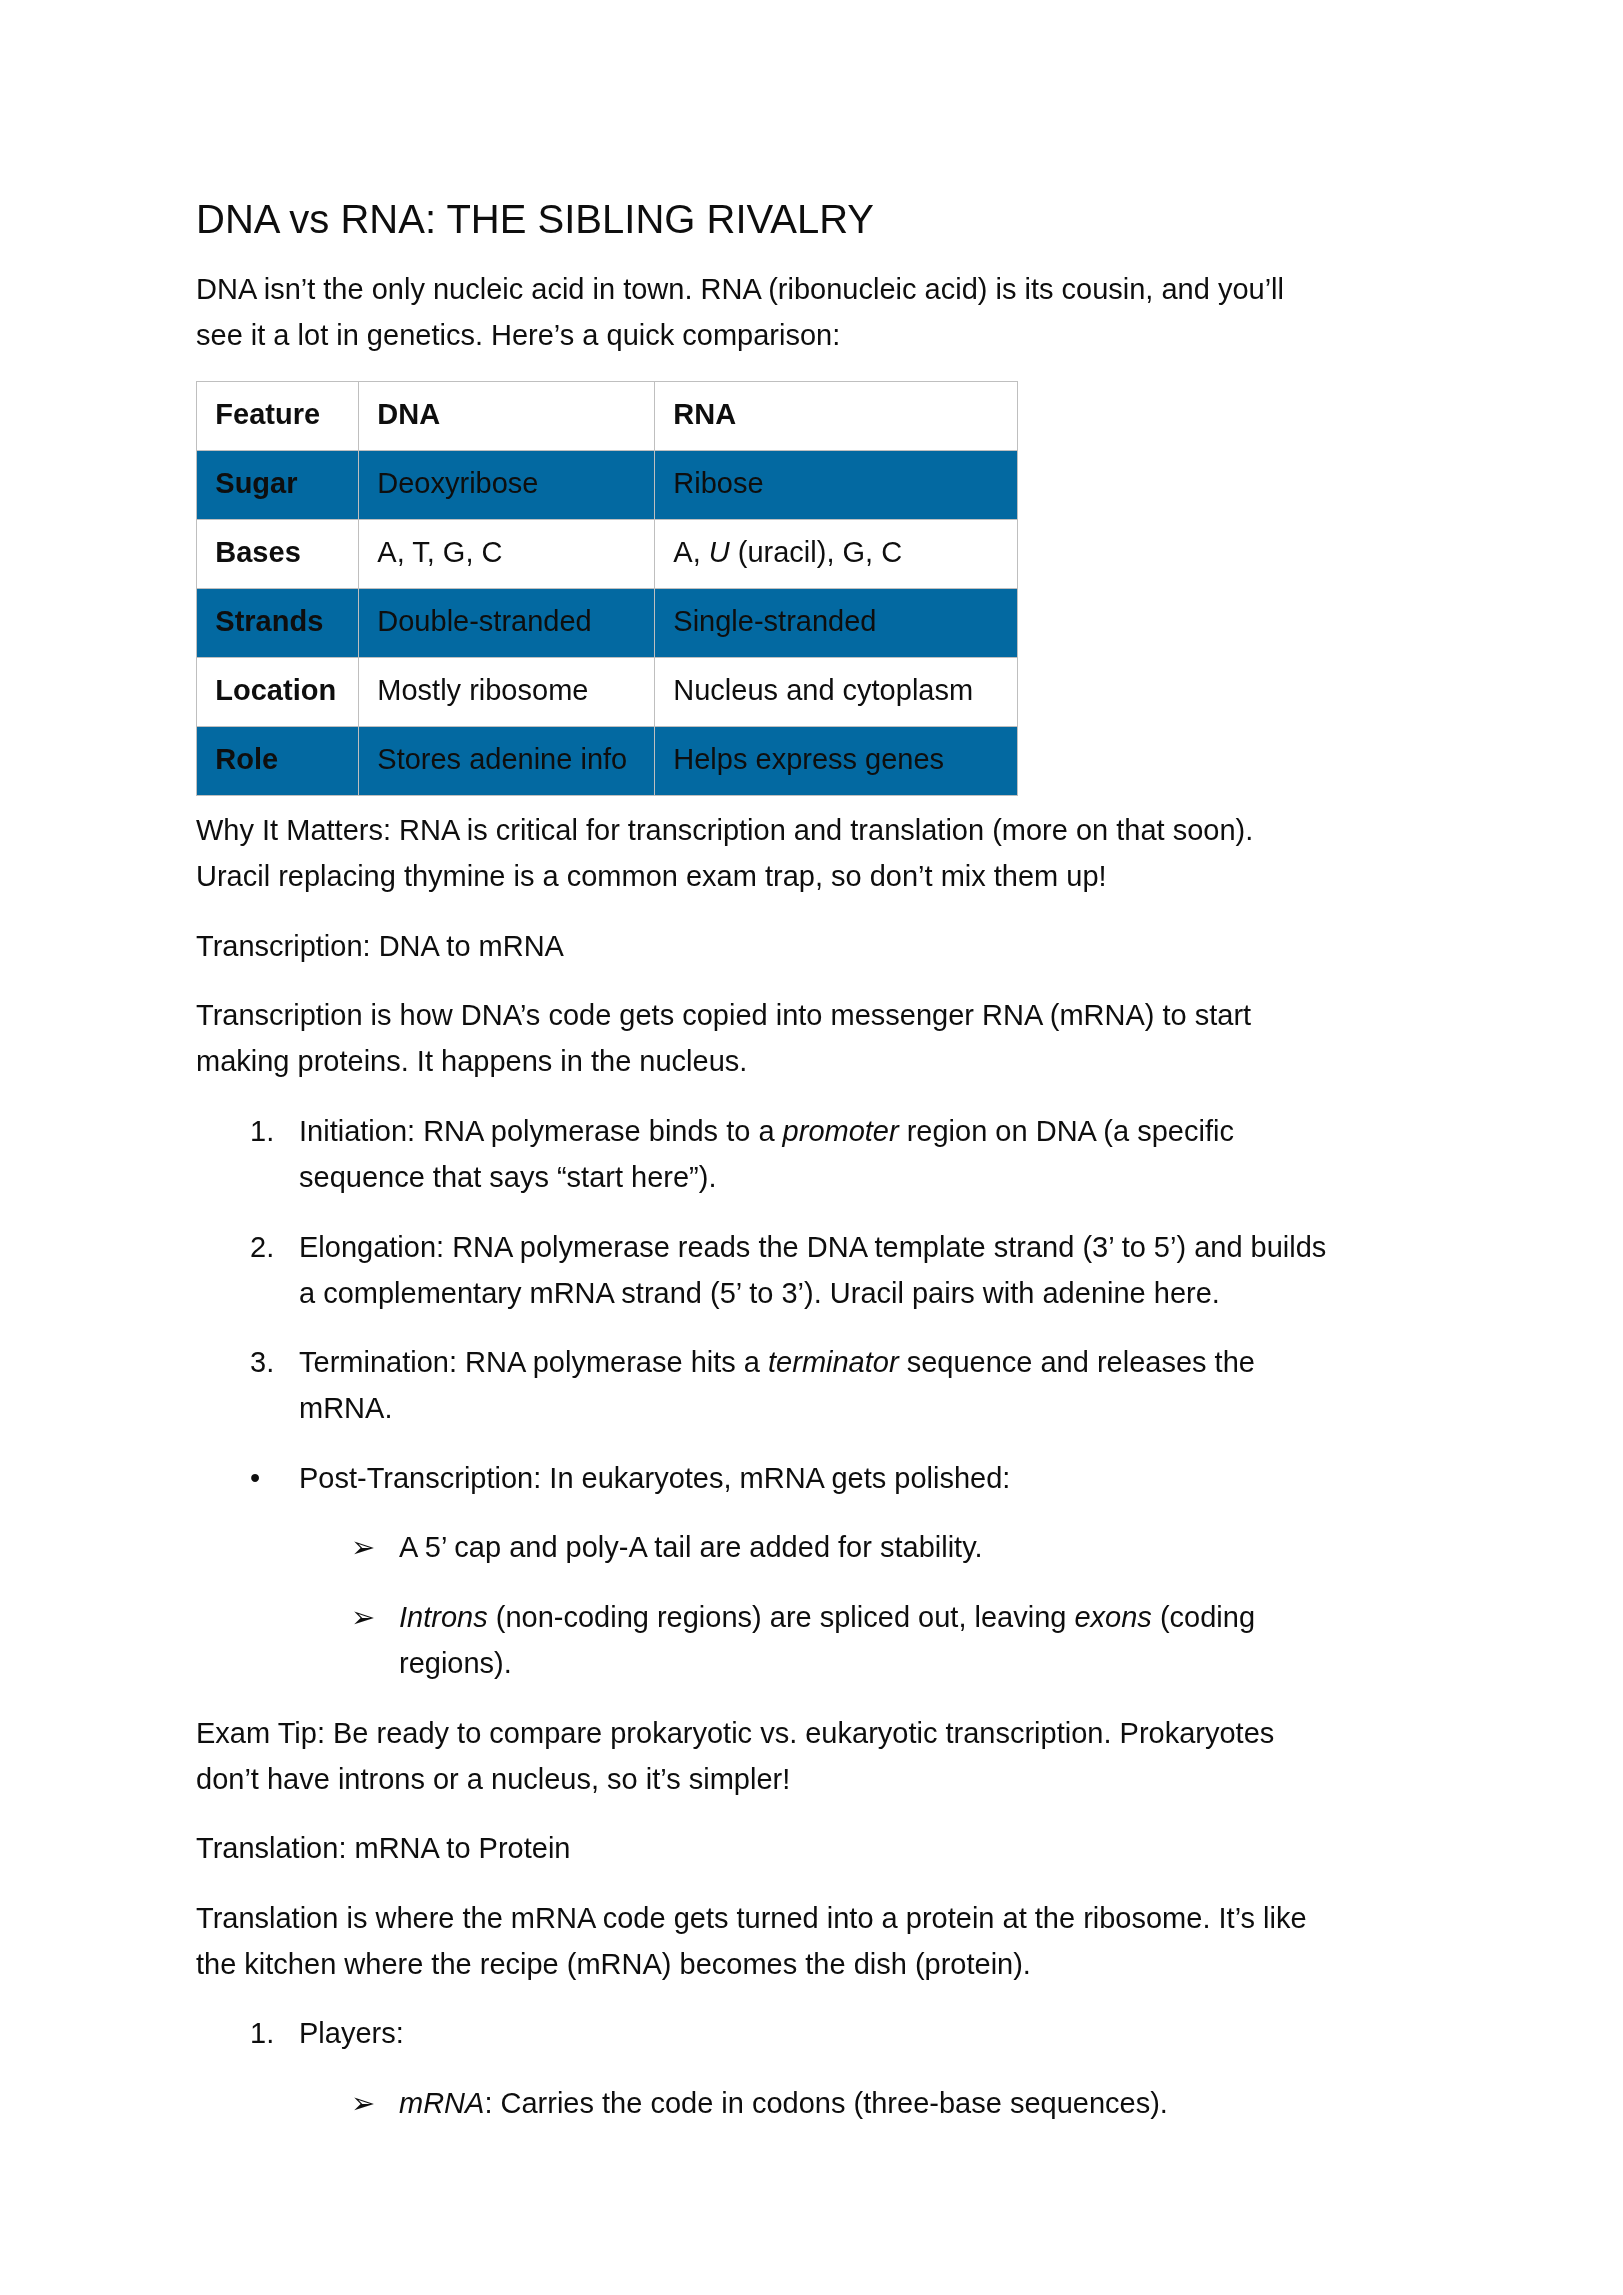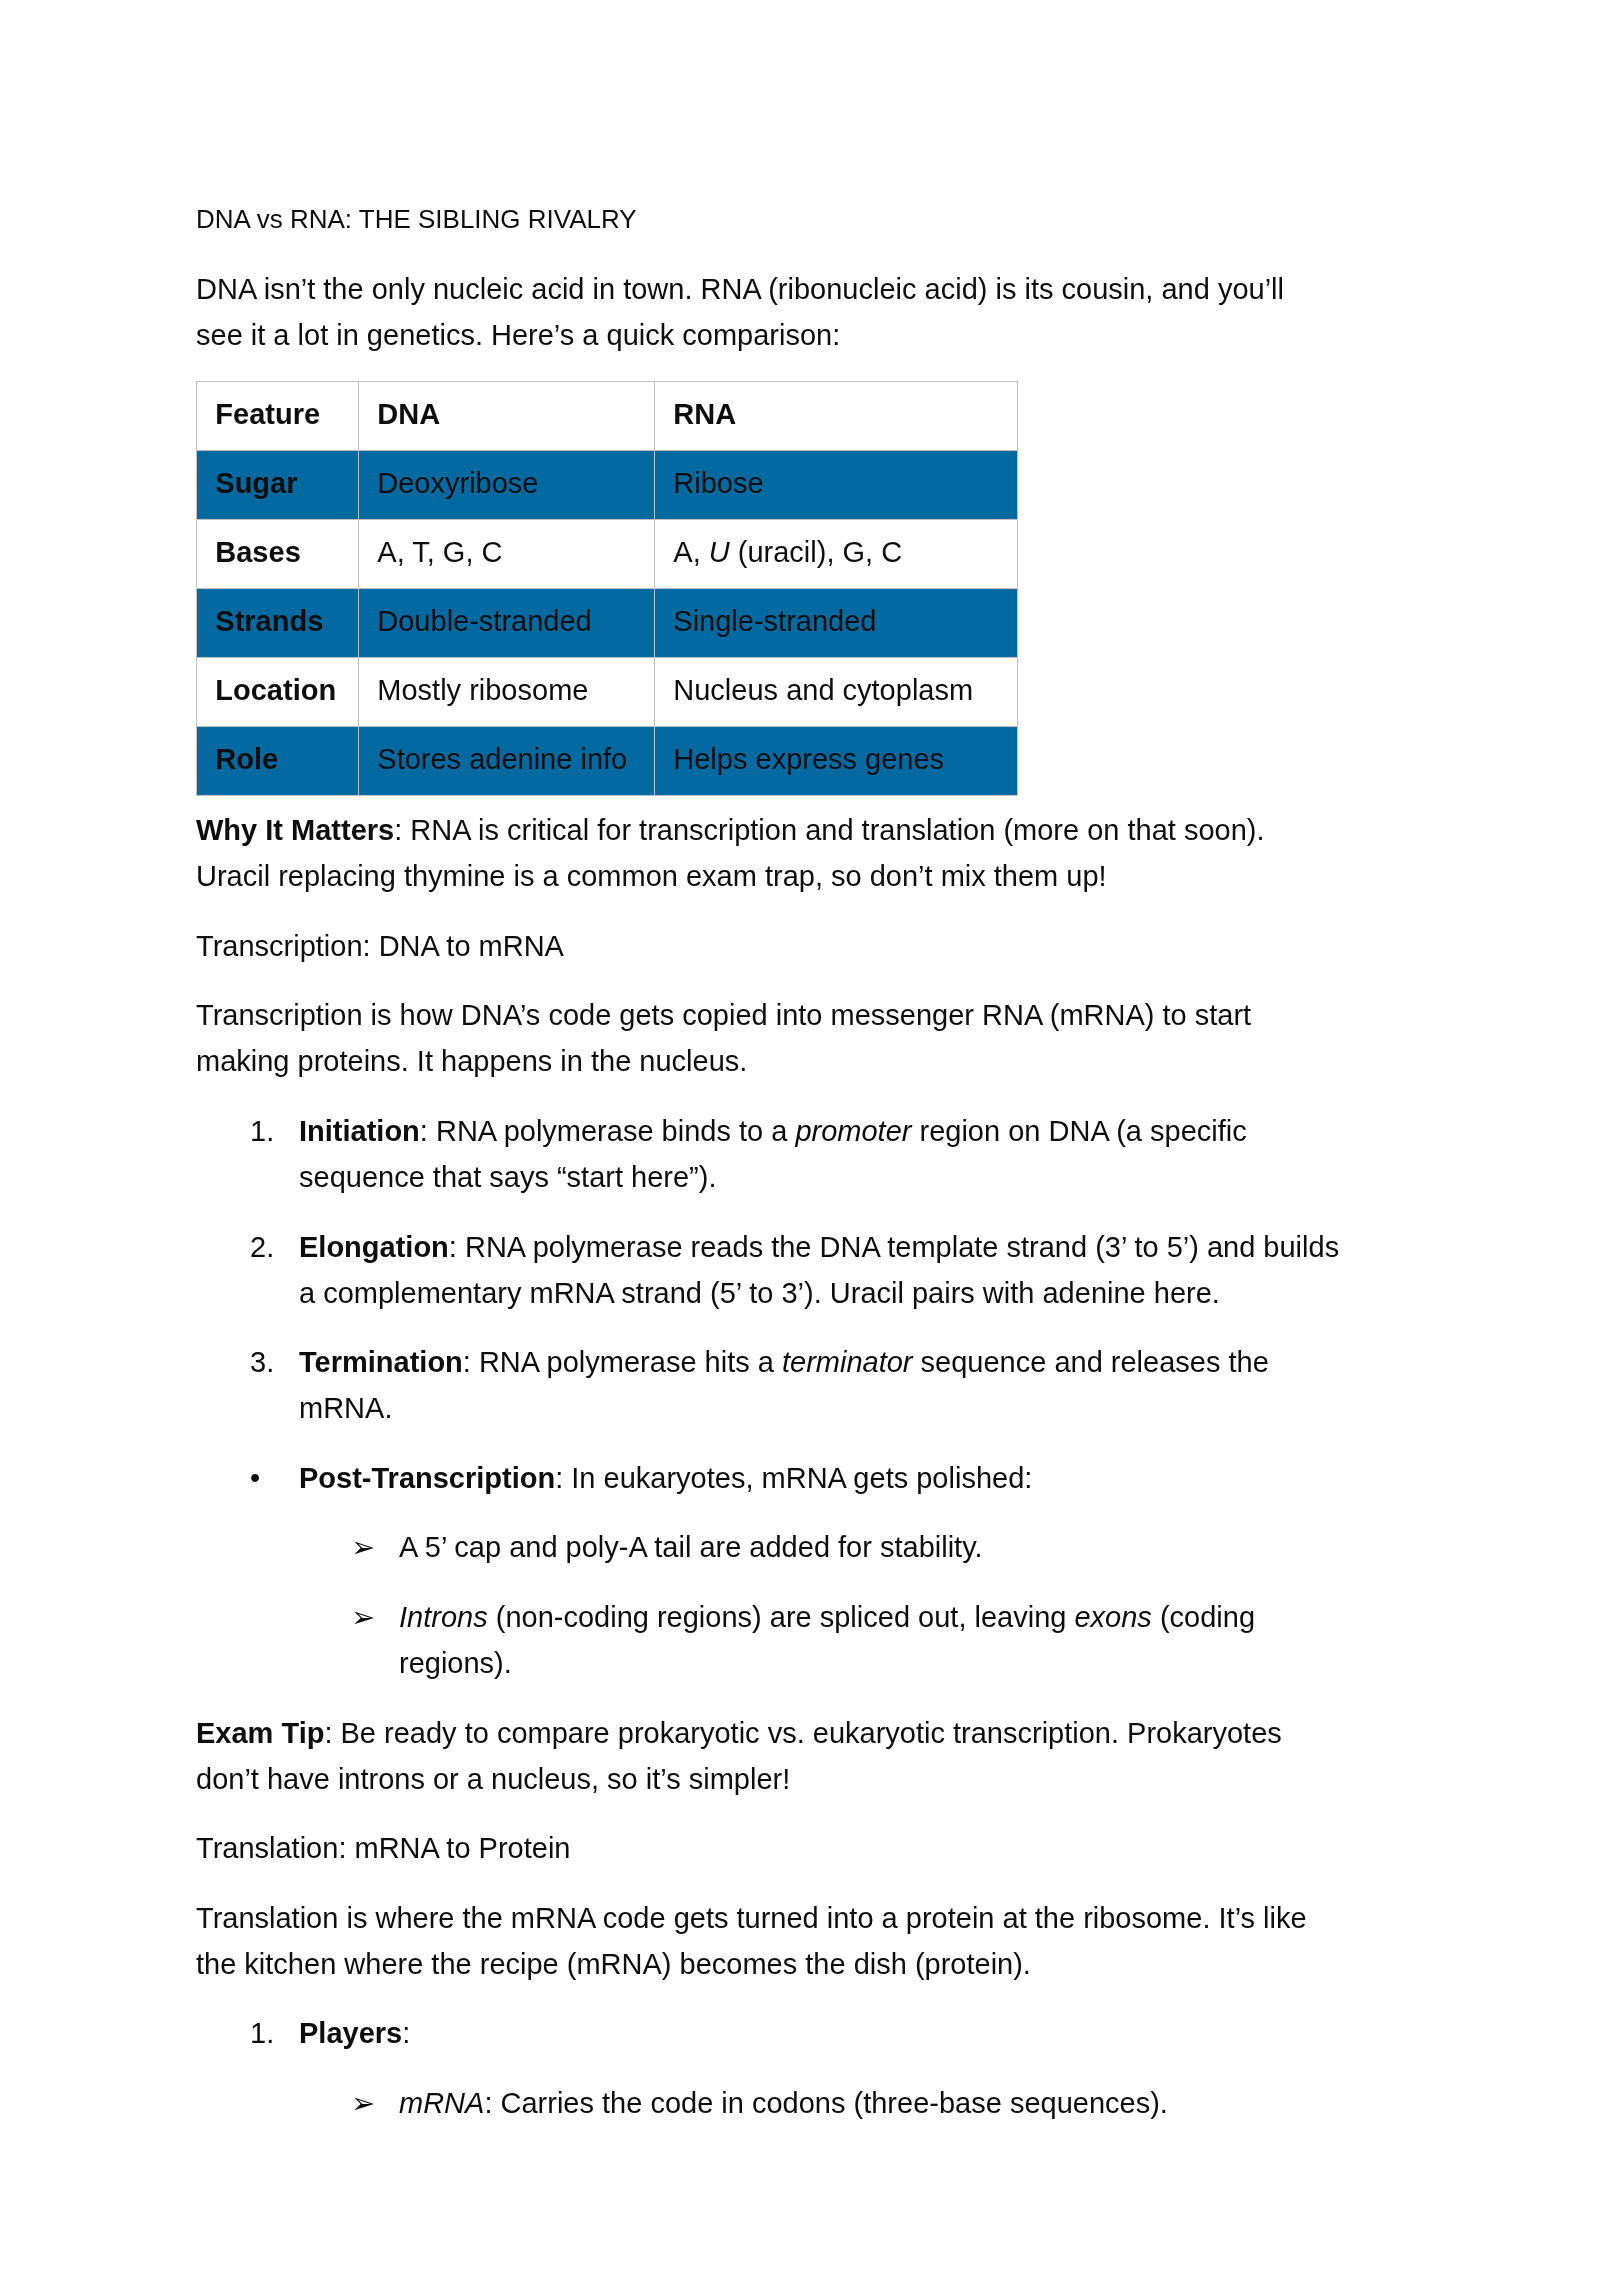"DNA vs RNA: THE SIBLING" .title { font-size: 26px -> 40px }
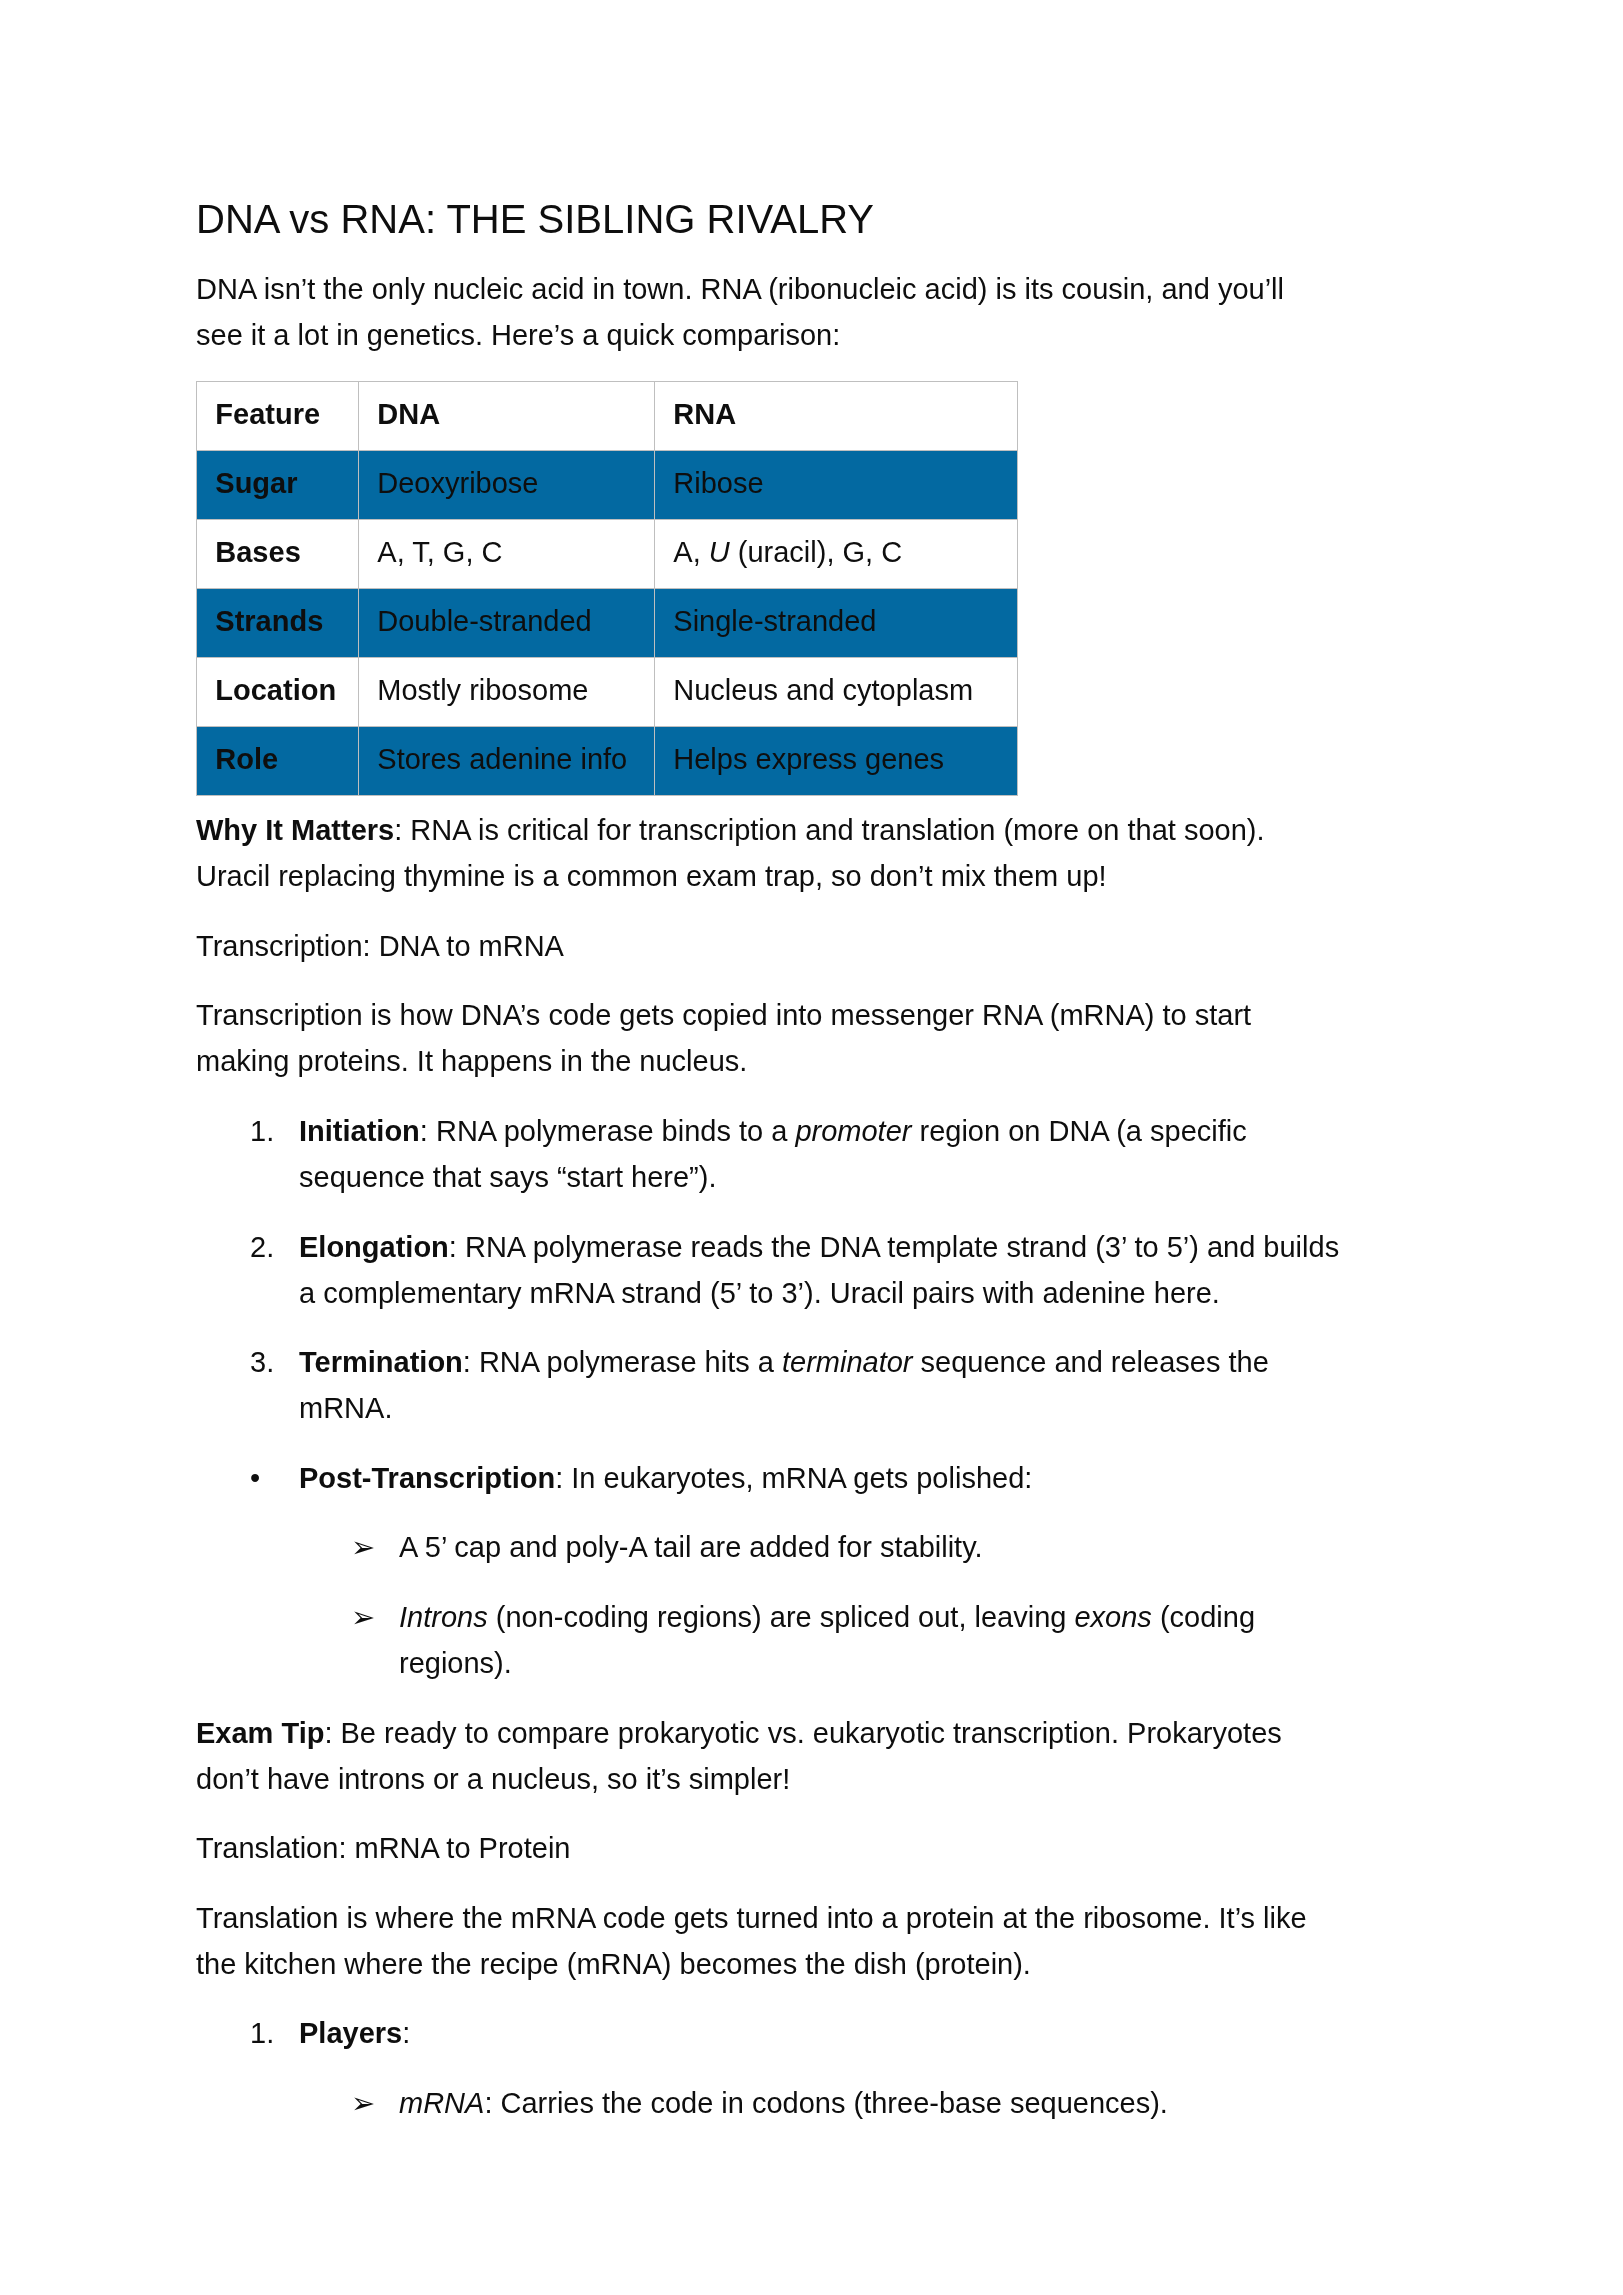"Why It Matters" .b { font-weight: 700 -> 400 }
